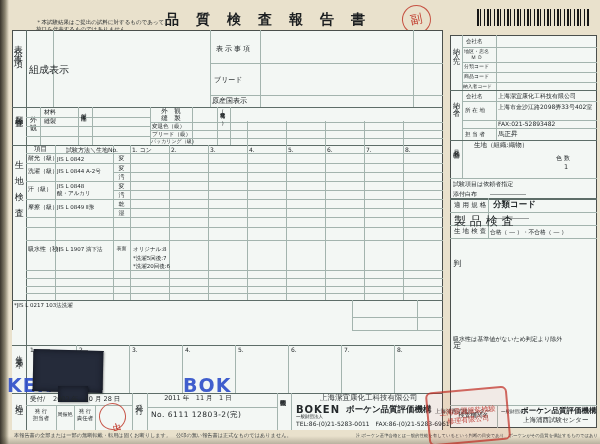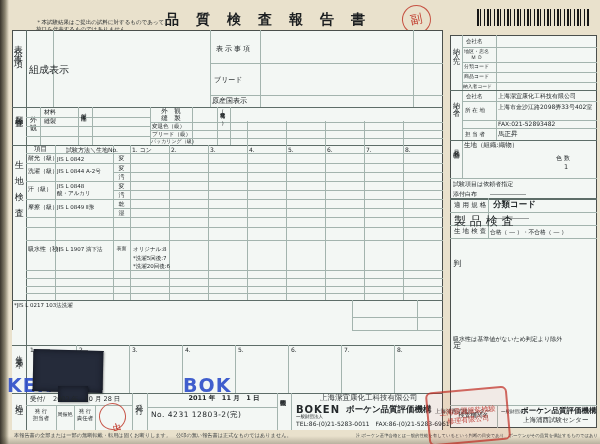"生地（組織:織物）" div.t { left: 464px -> 474px }
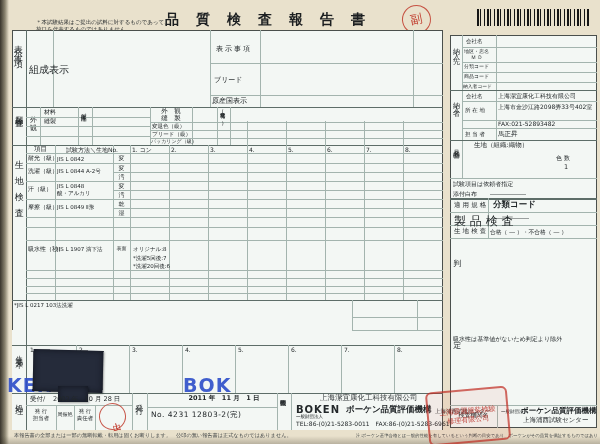"2011 年 11 月 1" div.t { font-weight: bold -> none; left: 162px -> 136px }
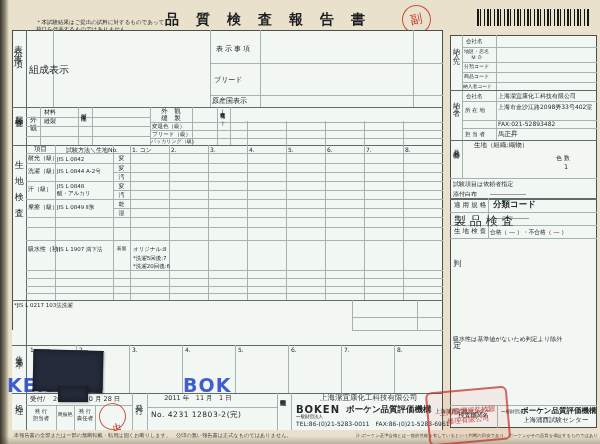"No. 4231 12803-2(完)" div.t { text: 4231 -> 6111 }
